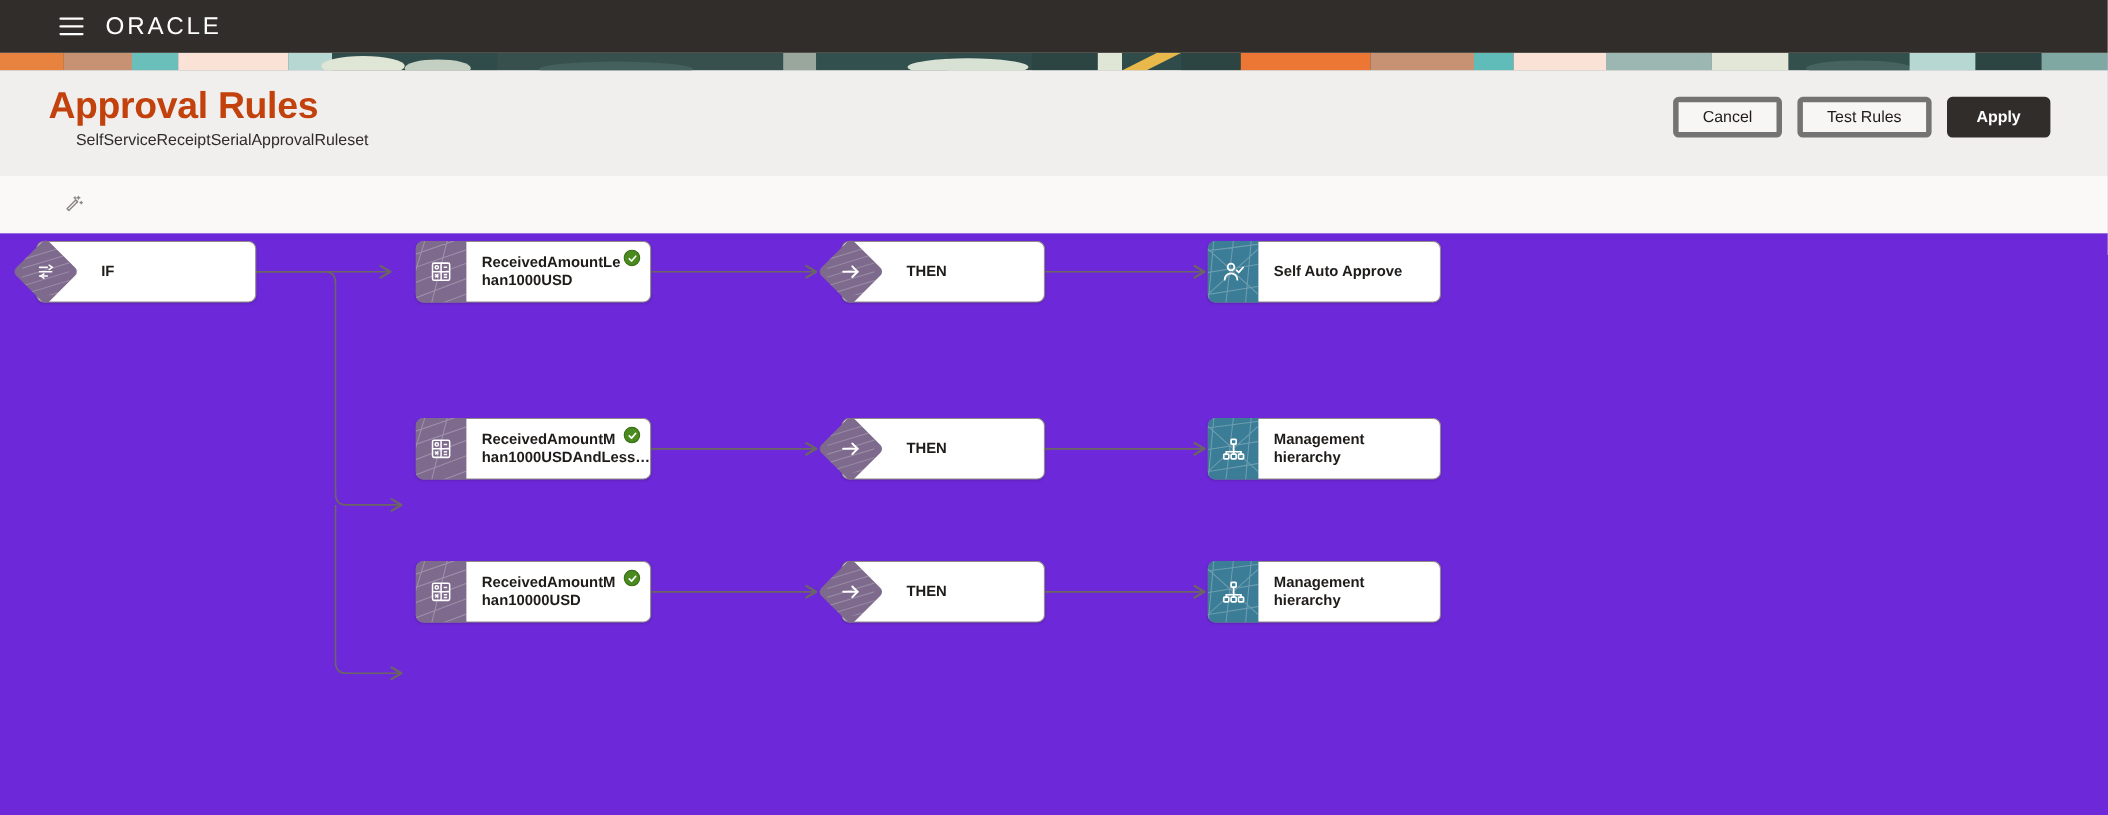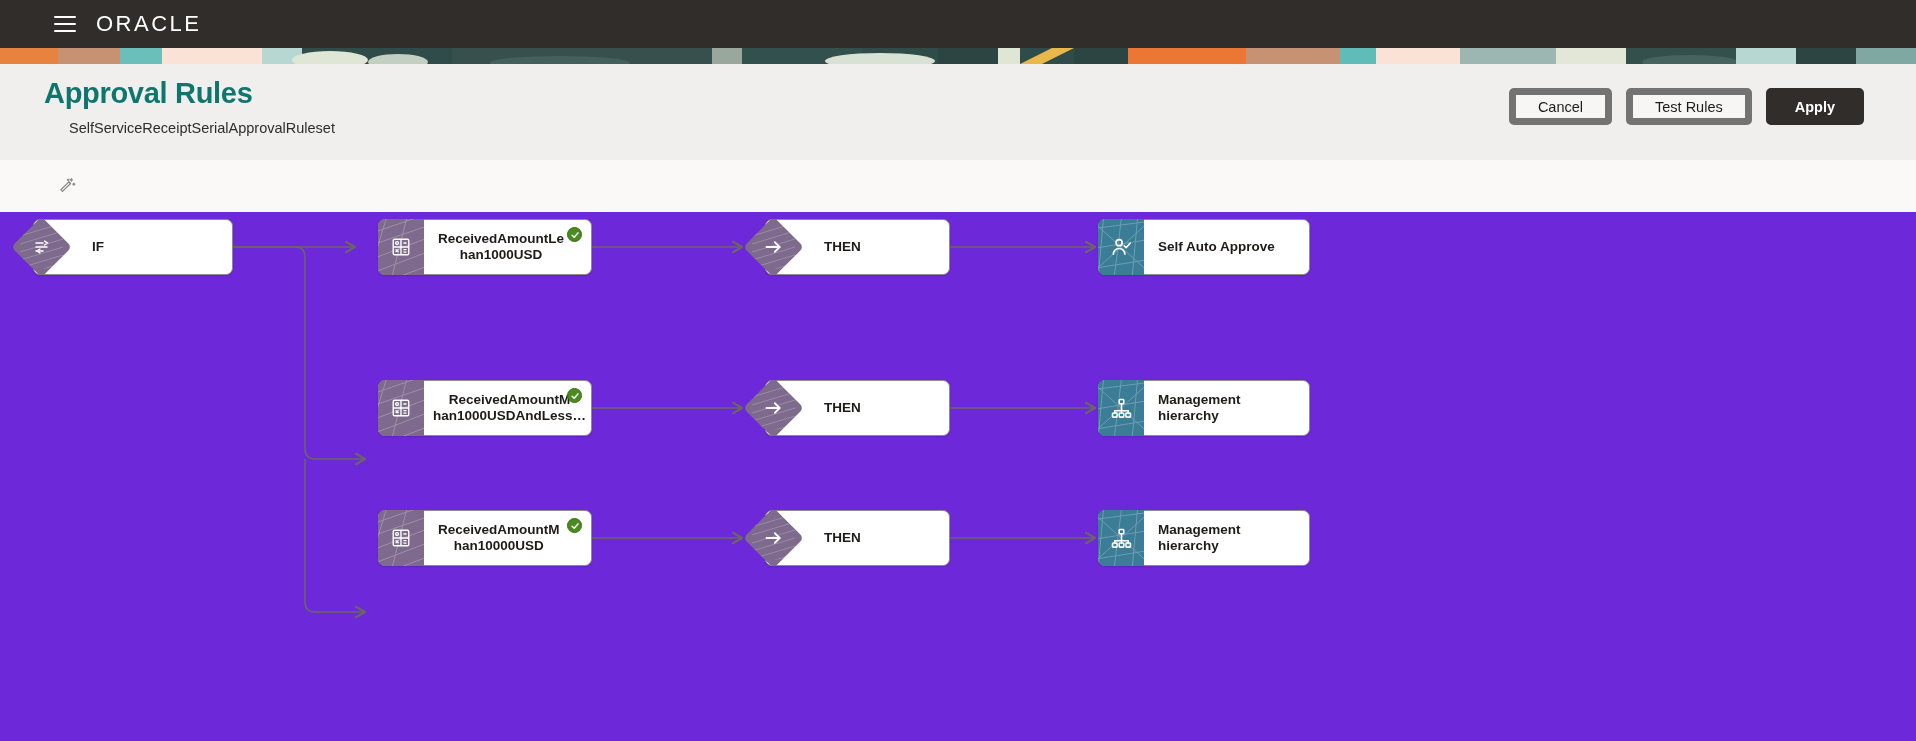"Approval Rules" .page-title { color: #0f766e -> #c2410c; font-size: 29px -> 34px }
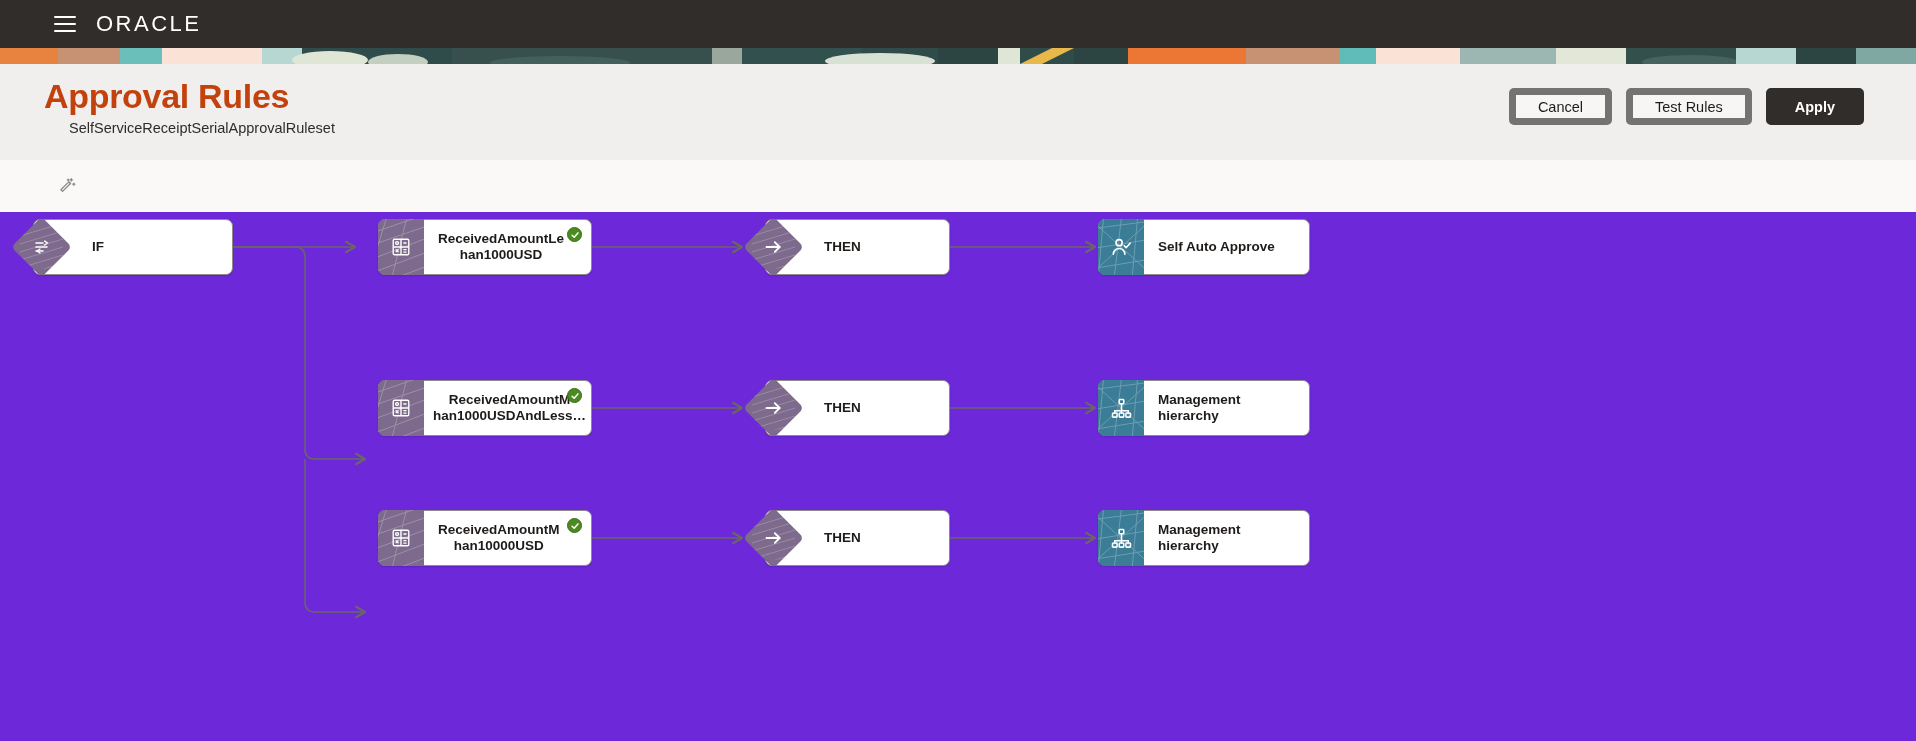"Cancel" .btn { border: 7px solid #737373 -> 5px solid #737373 }
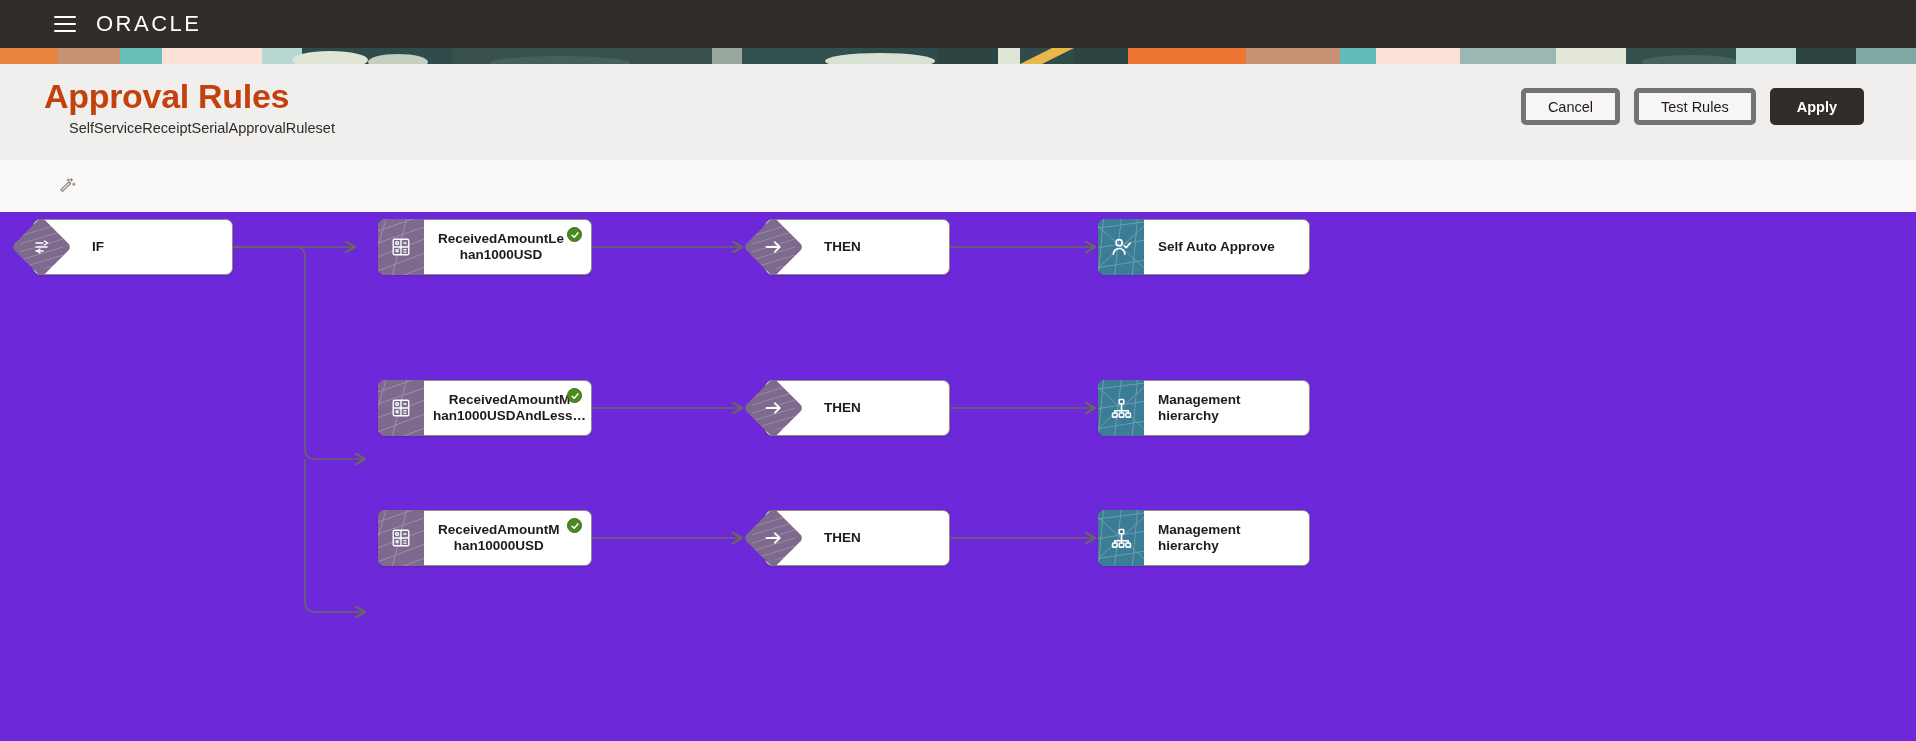"ReceivedAmountLe" .node-label.two-line { align-items: center -> flex-start }
